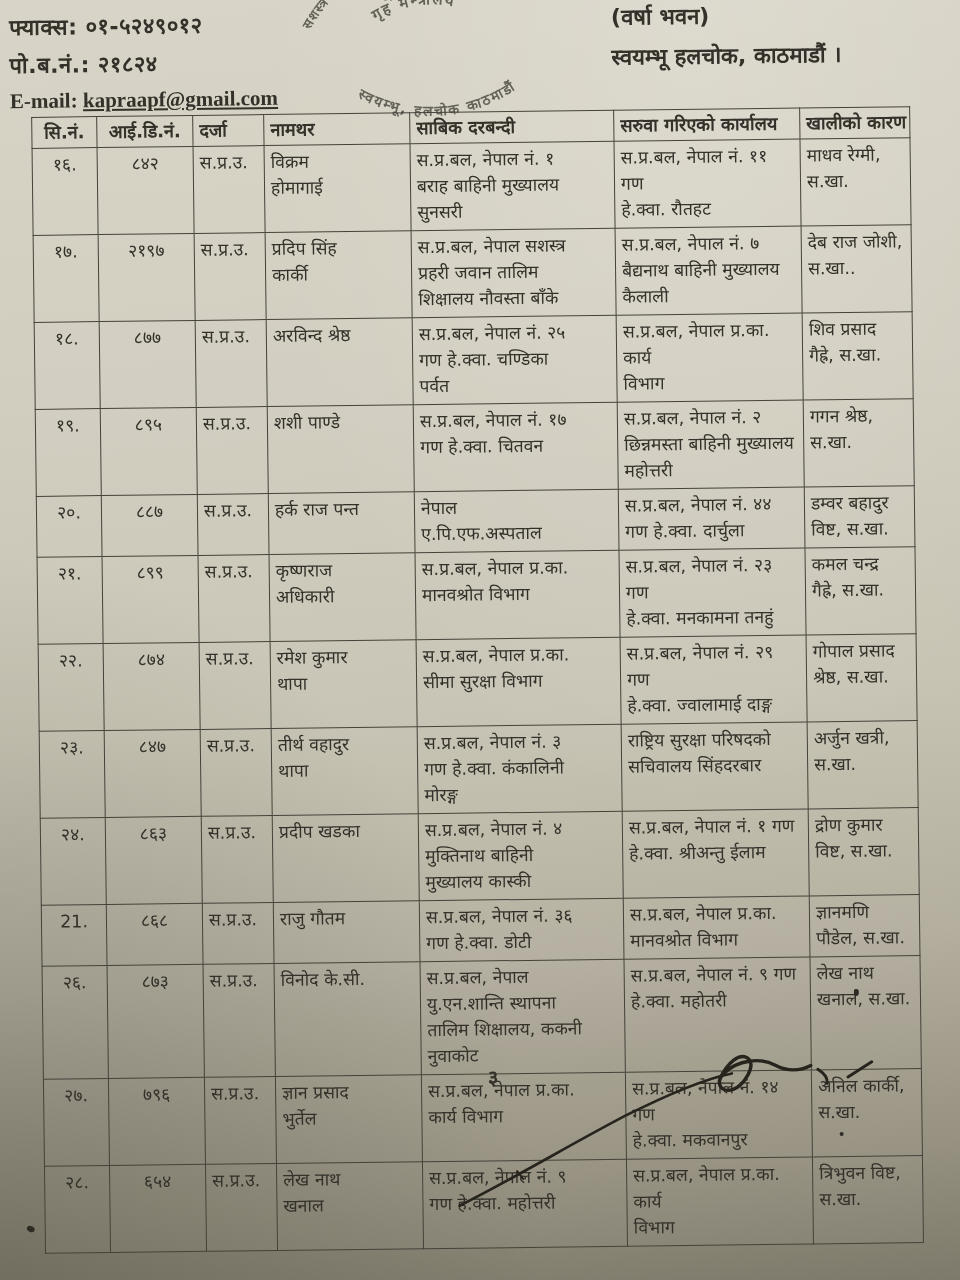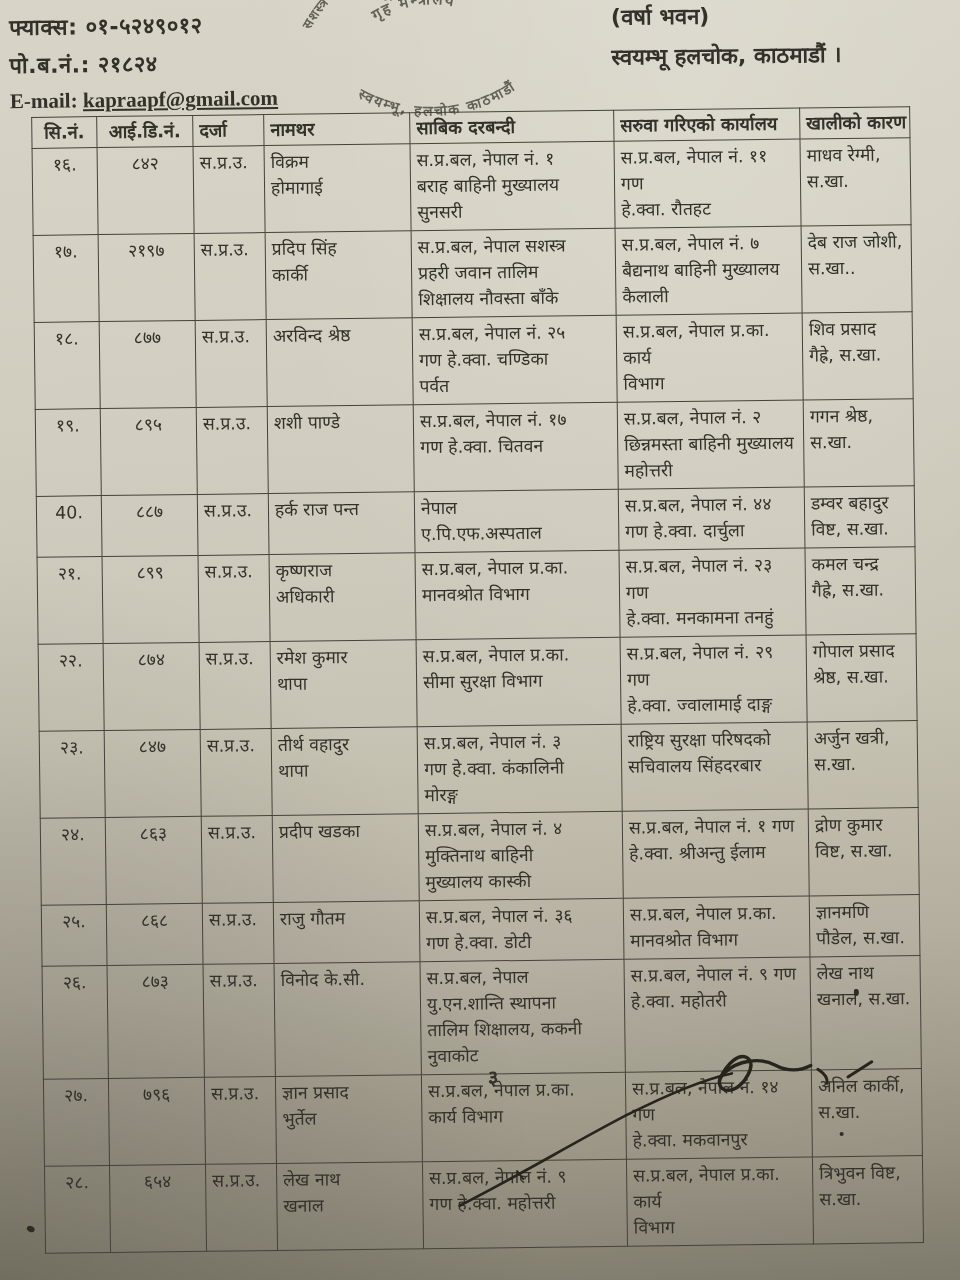"40." td { text: 40 -> २० }
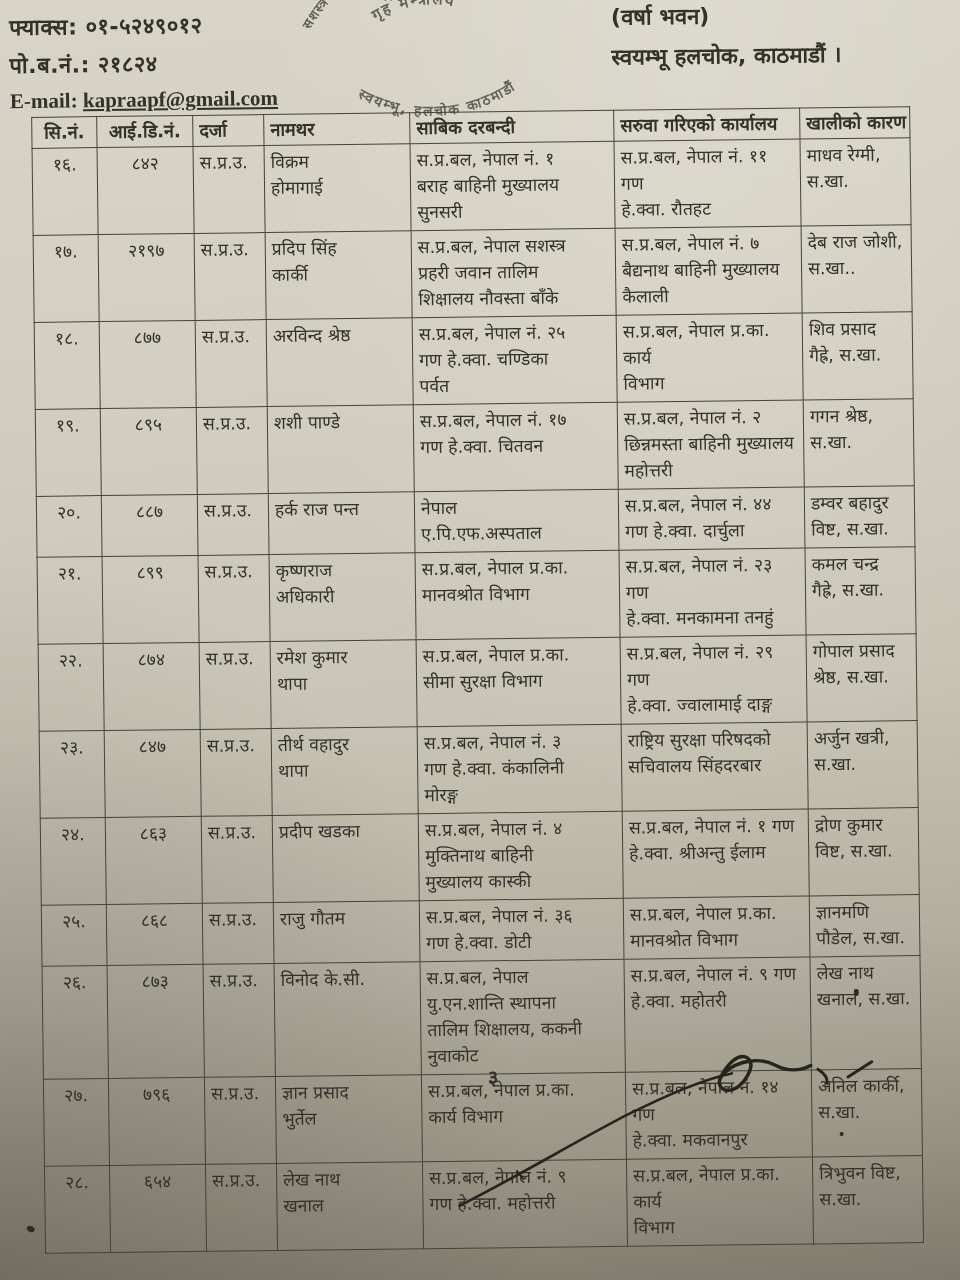"२५." td { text: २५ -> 21 }
